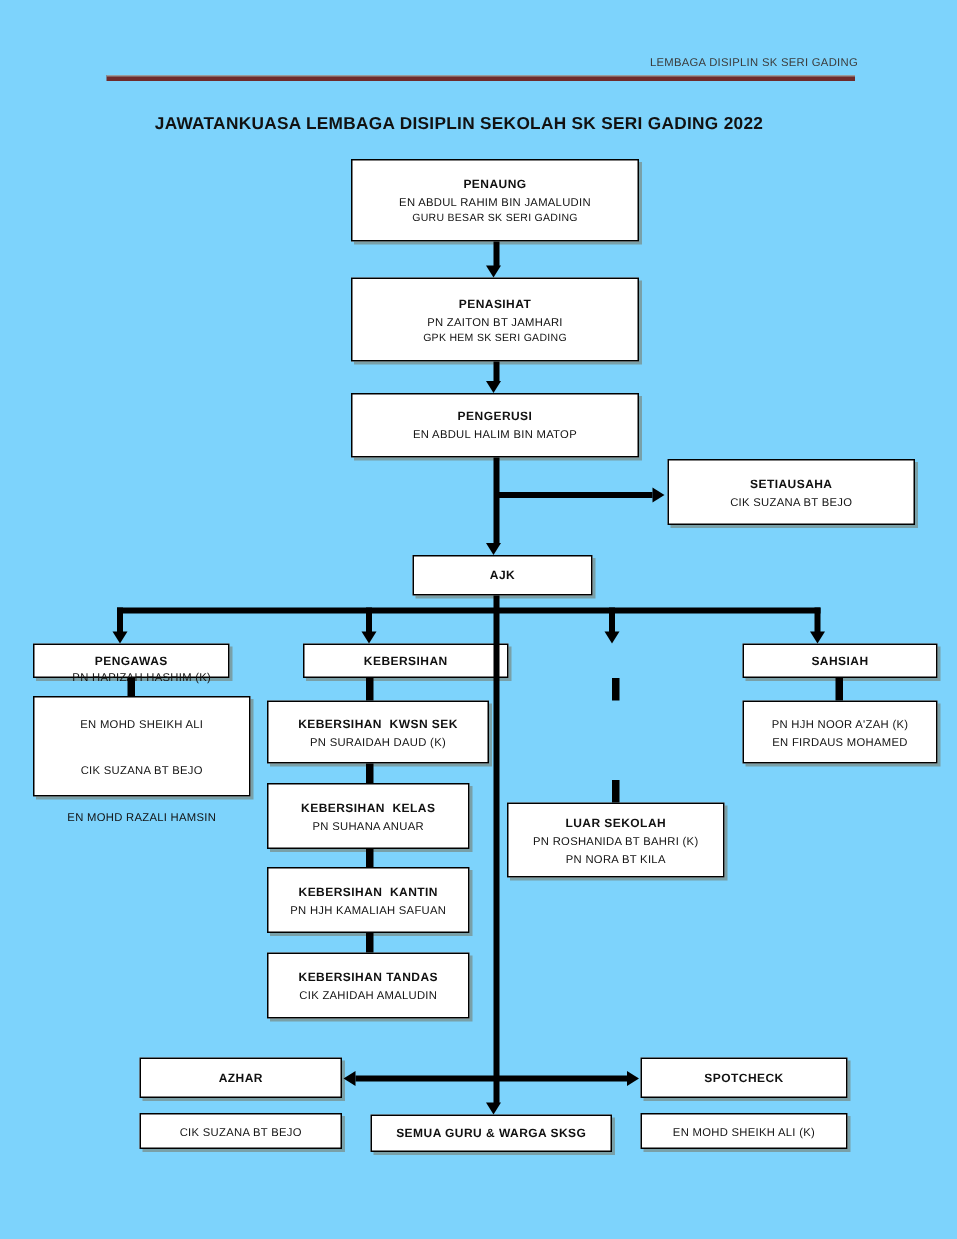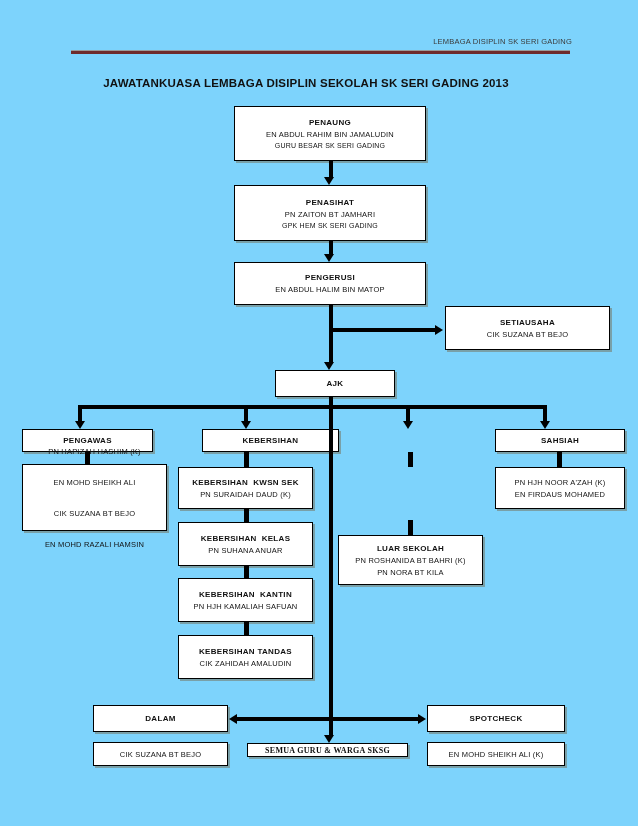"JAWATANKUASA LEMBAGA DISIPLIN SEKOLAH SK" div.title { text: 2013 -> 2022 }
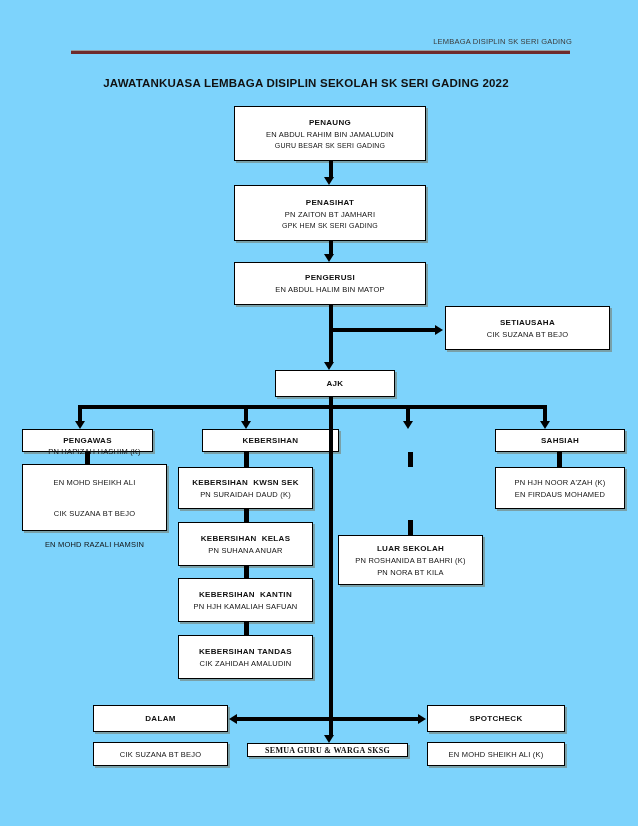"KEBERSIHAN KWSN SEK" div.box { width: 135px -> 148px }
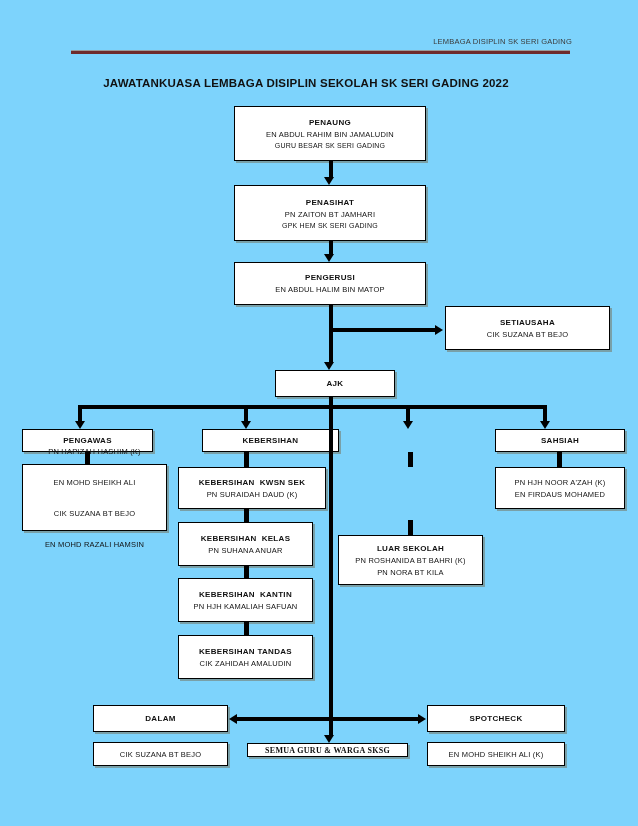"DALAM" div.t { text: DALAM -> AZHAR }
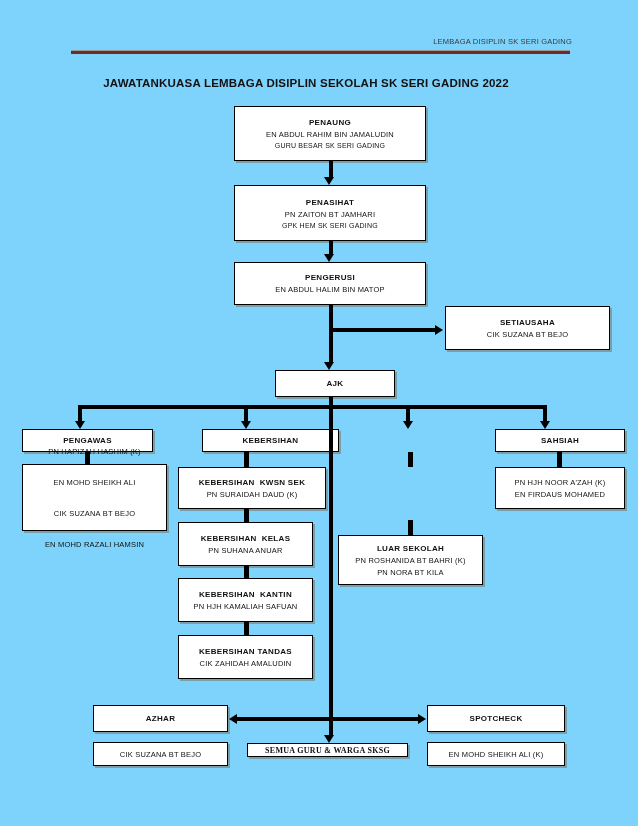"SEMUA GURU & WARGA SKSG" div.box { font-family: Liberation Serif, serif -> none; height: 14px -> 25px }
